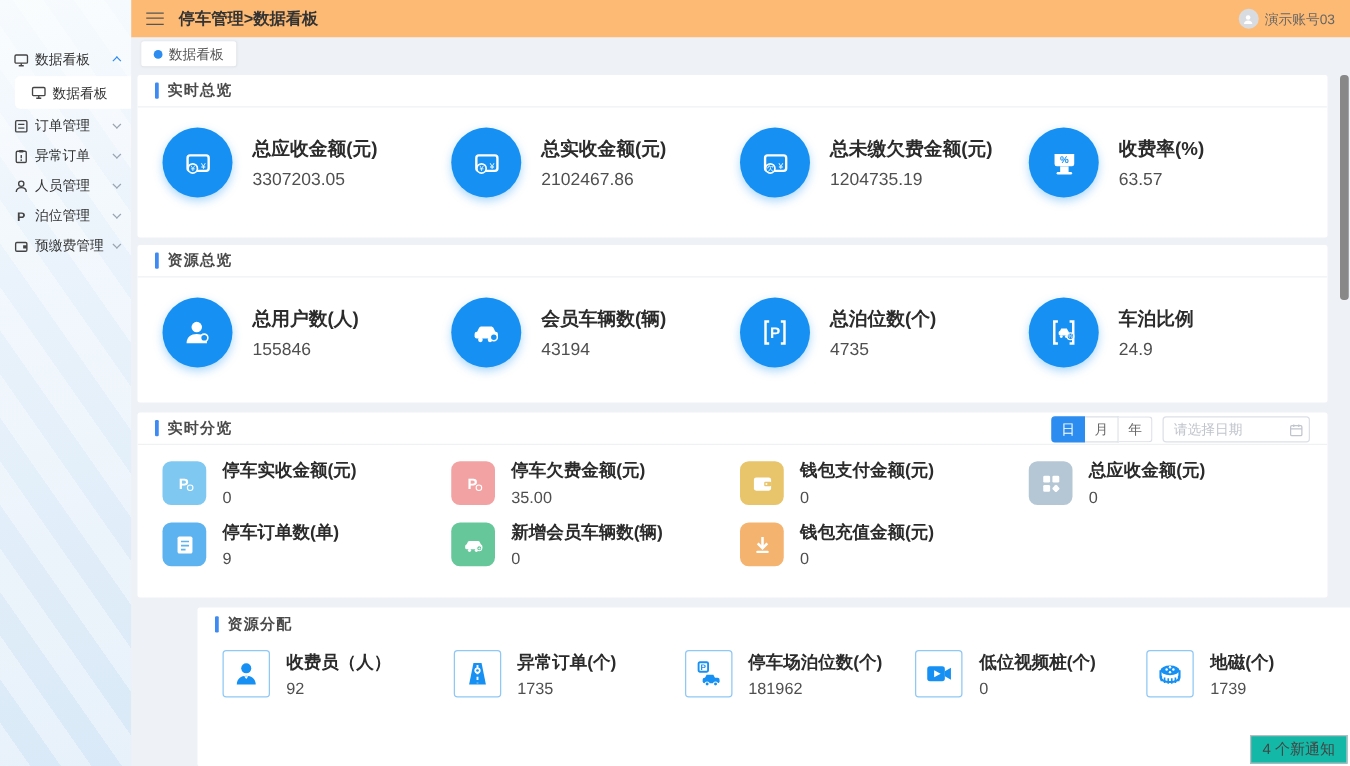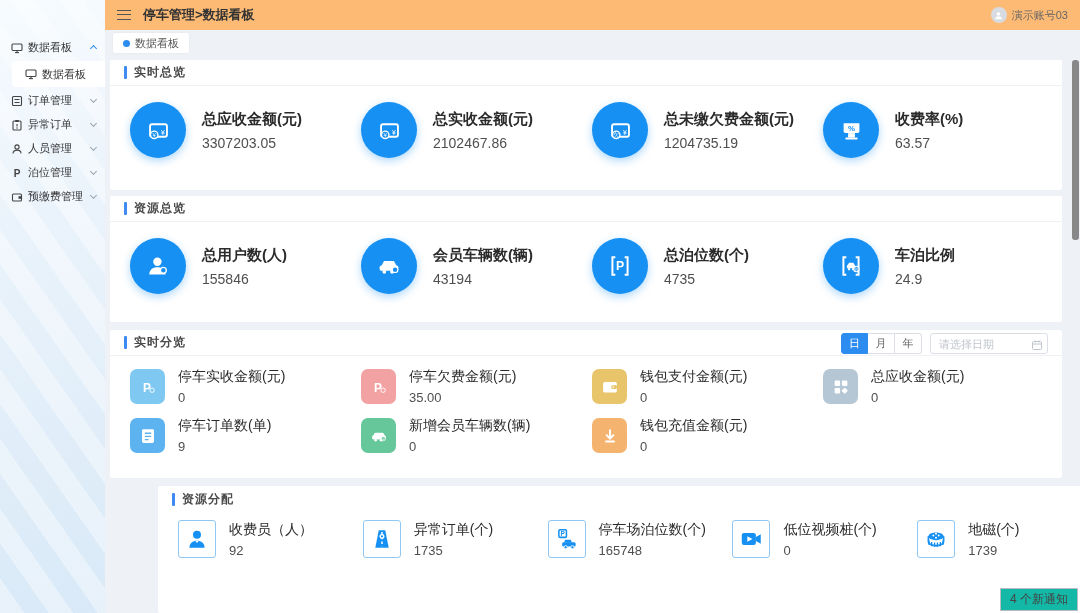"停车实收金额(元)" .slabel { font-weight: normal -> bold }
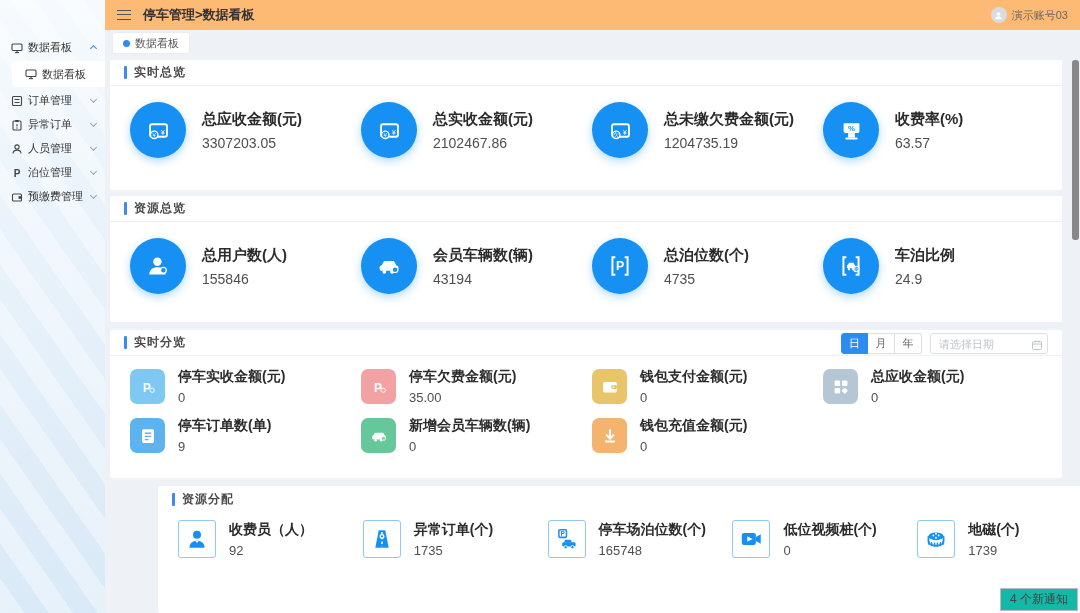"165748" div.svalue { text: 165748 -> 181962 }
